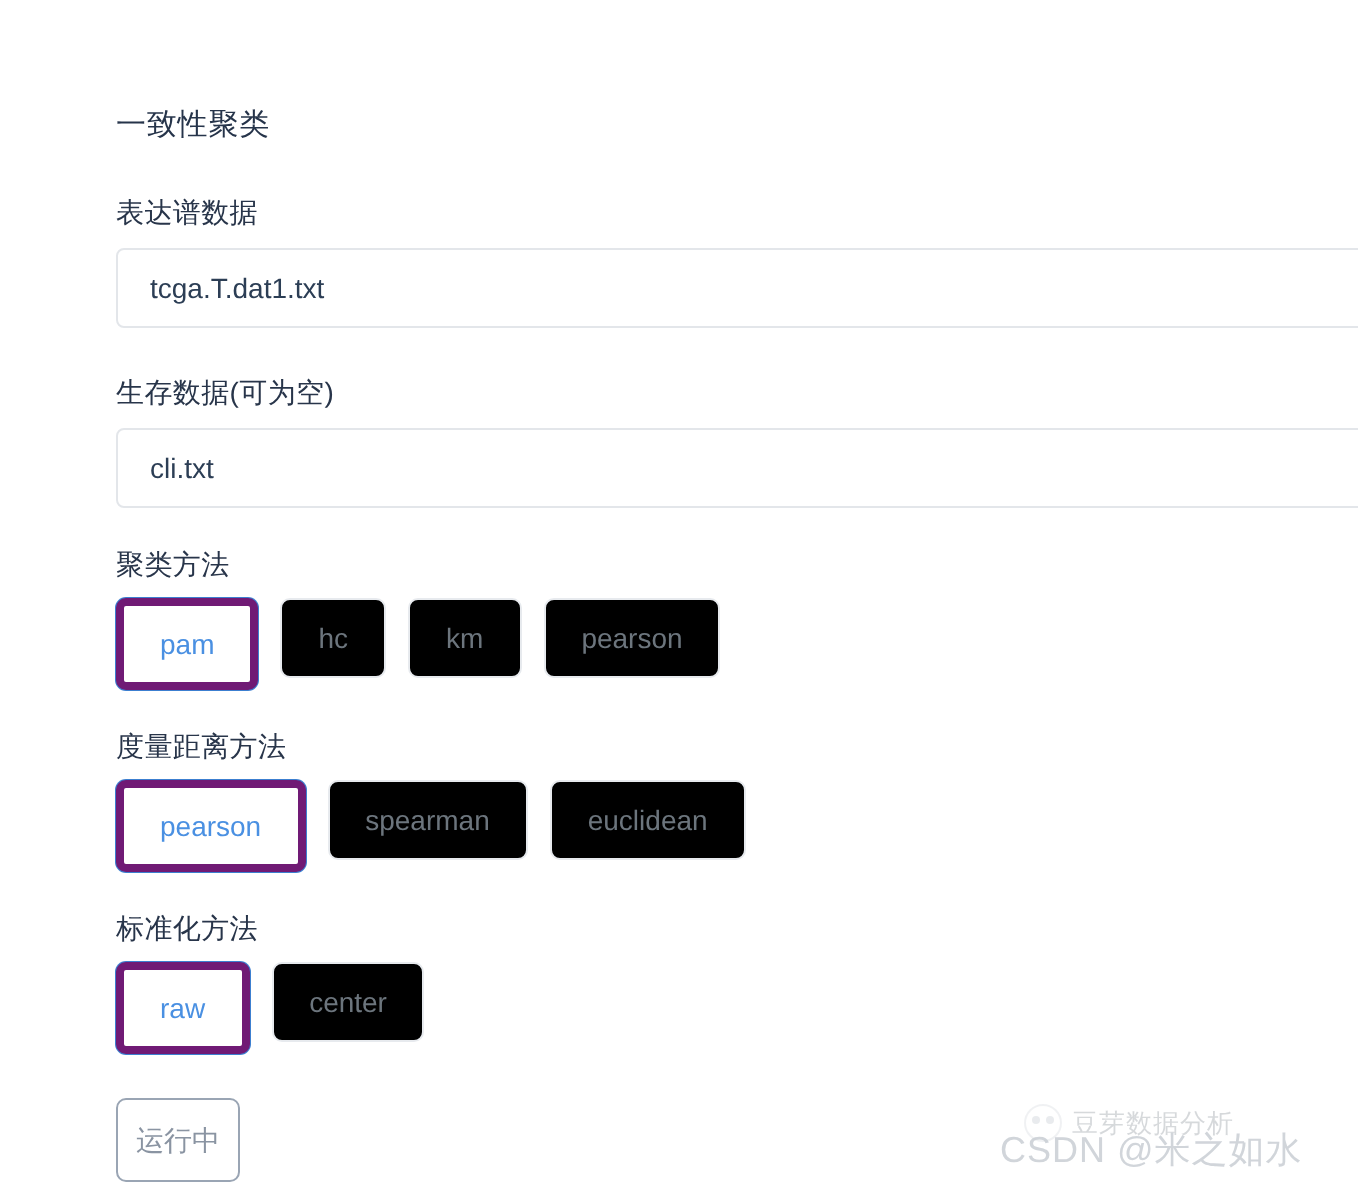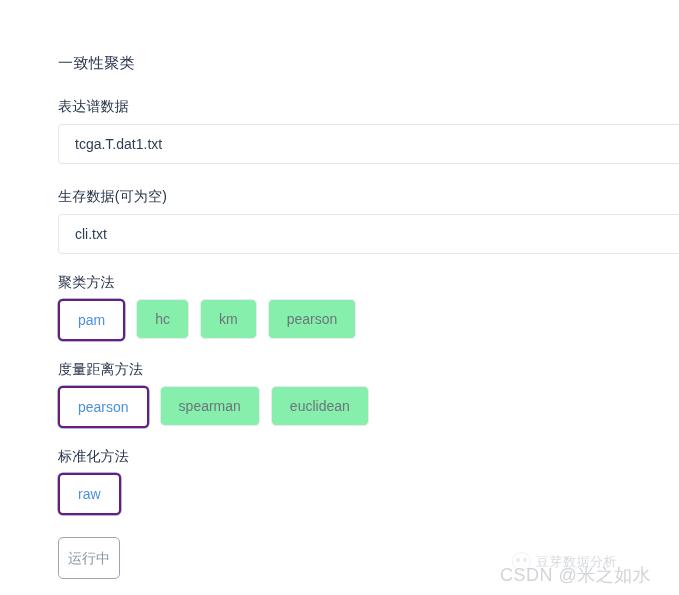"pam" .opt-btn.selected { border: 2px solid #701a75 -> 4px solid #701a75 }
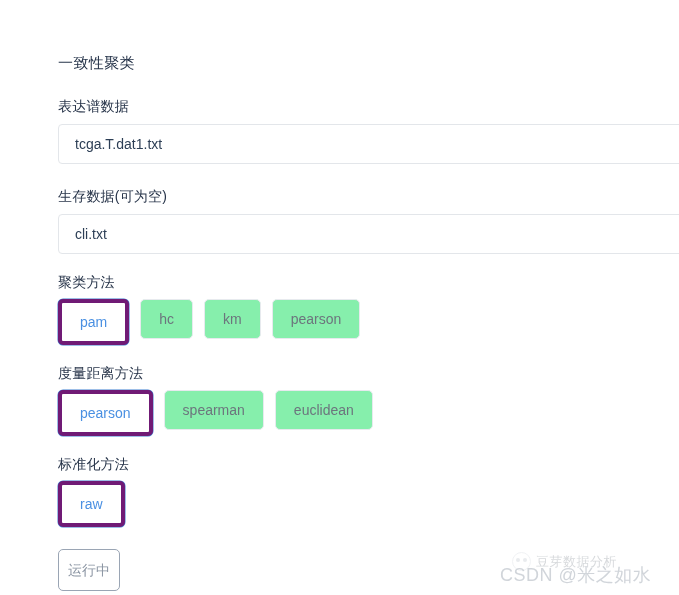"hc" .opt-btn { background: #86efac -> #000000 }
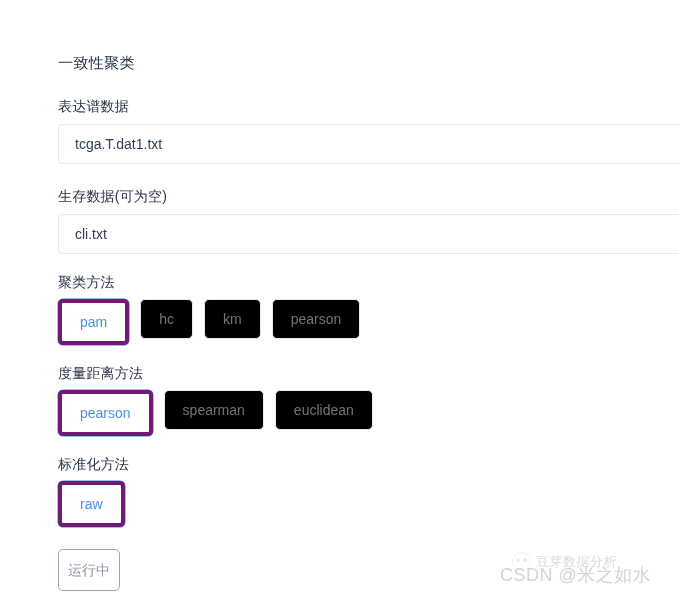"center" button.opt-btn { html: none -> <button>center</button> }
